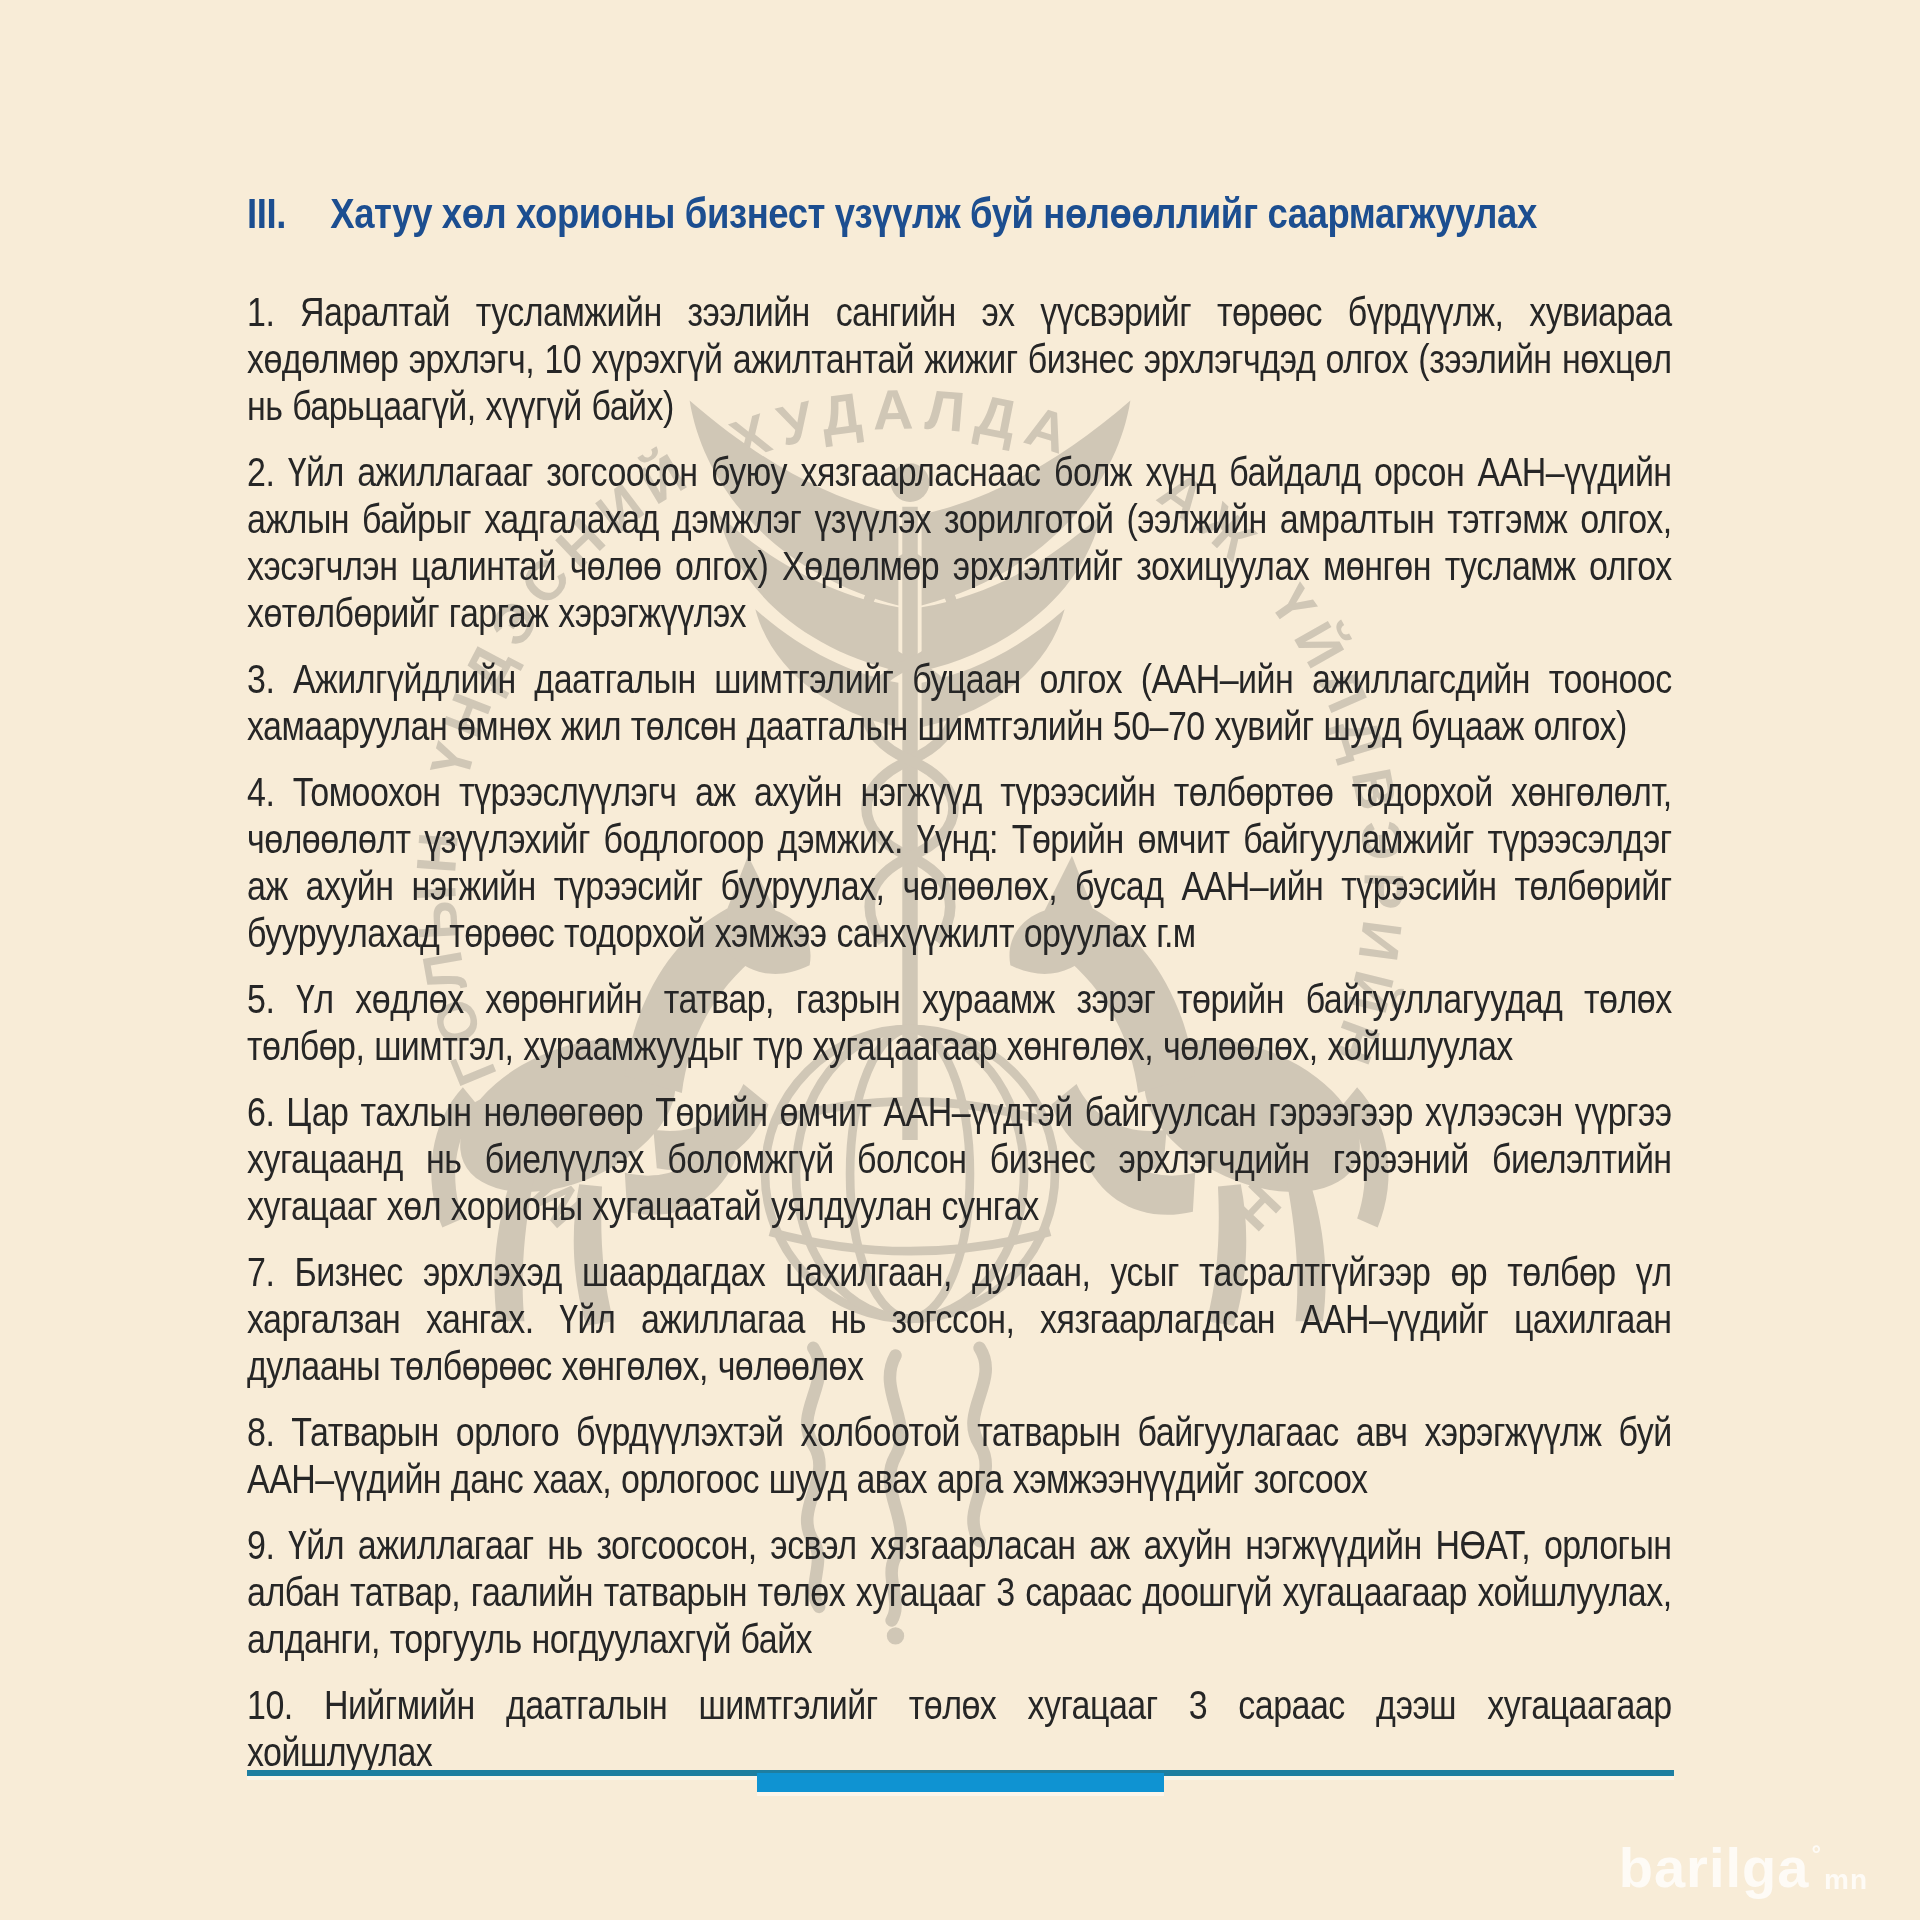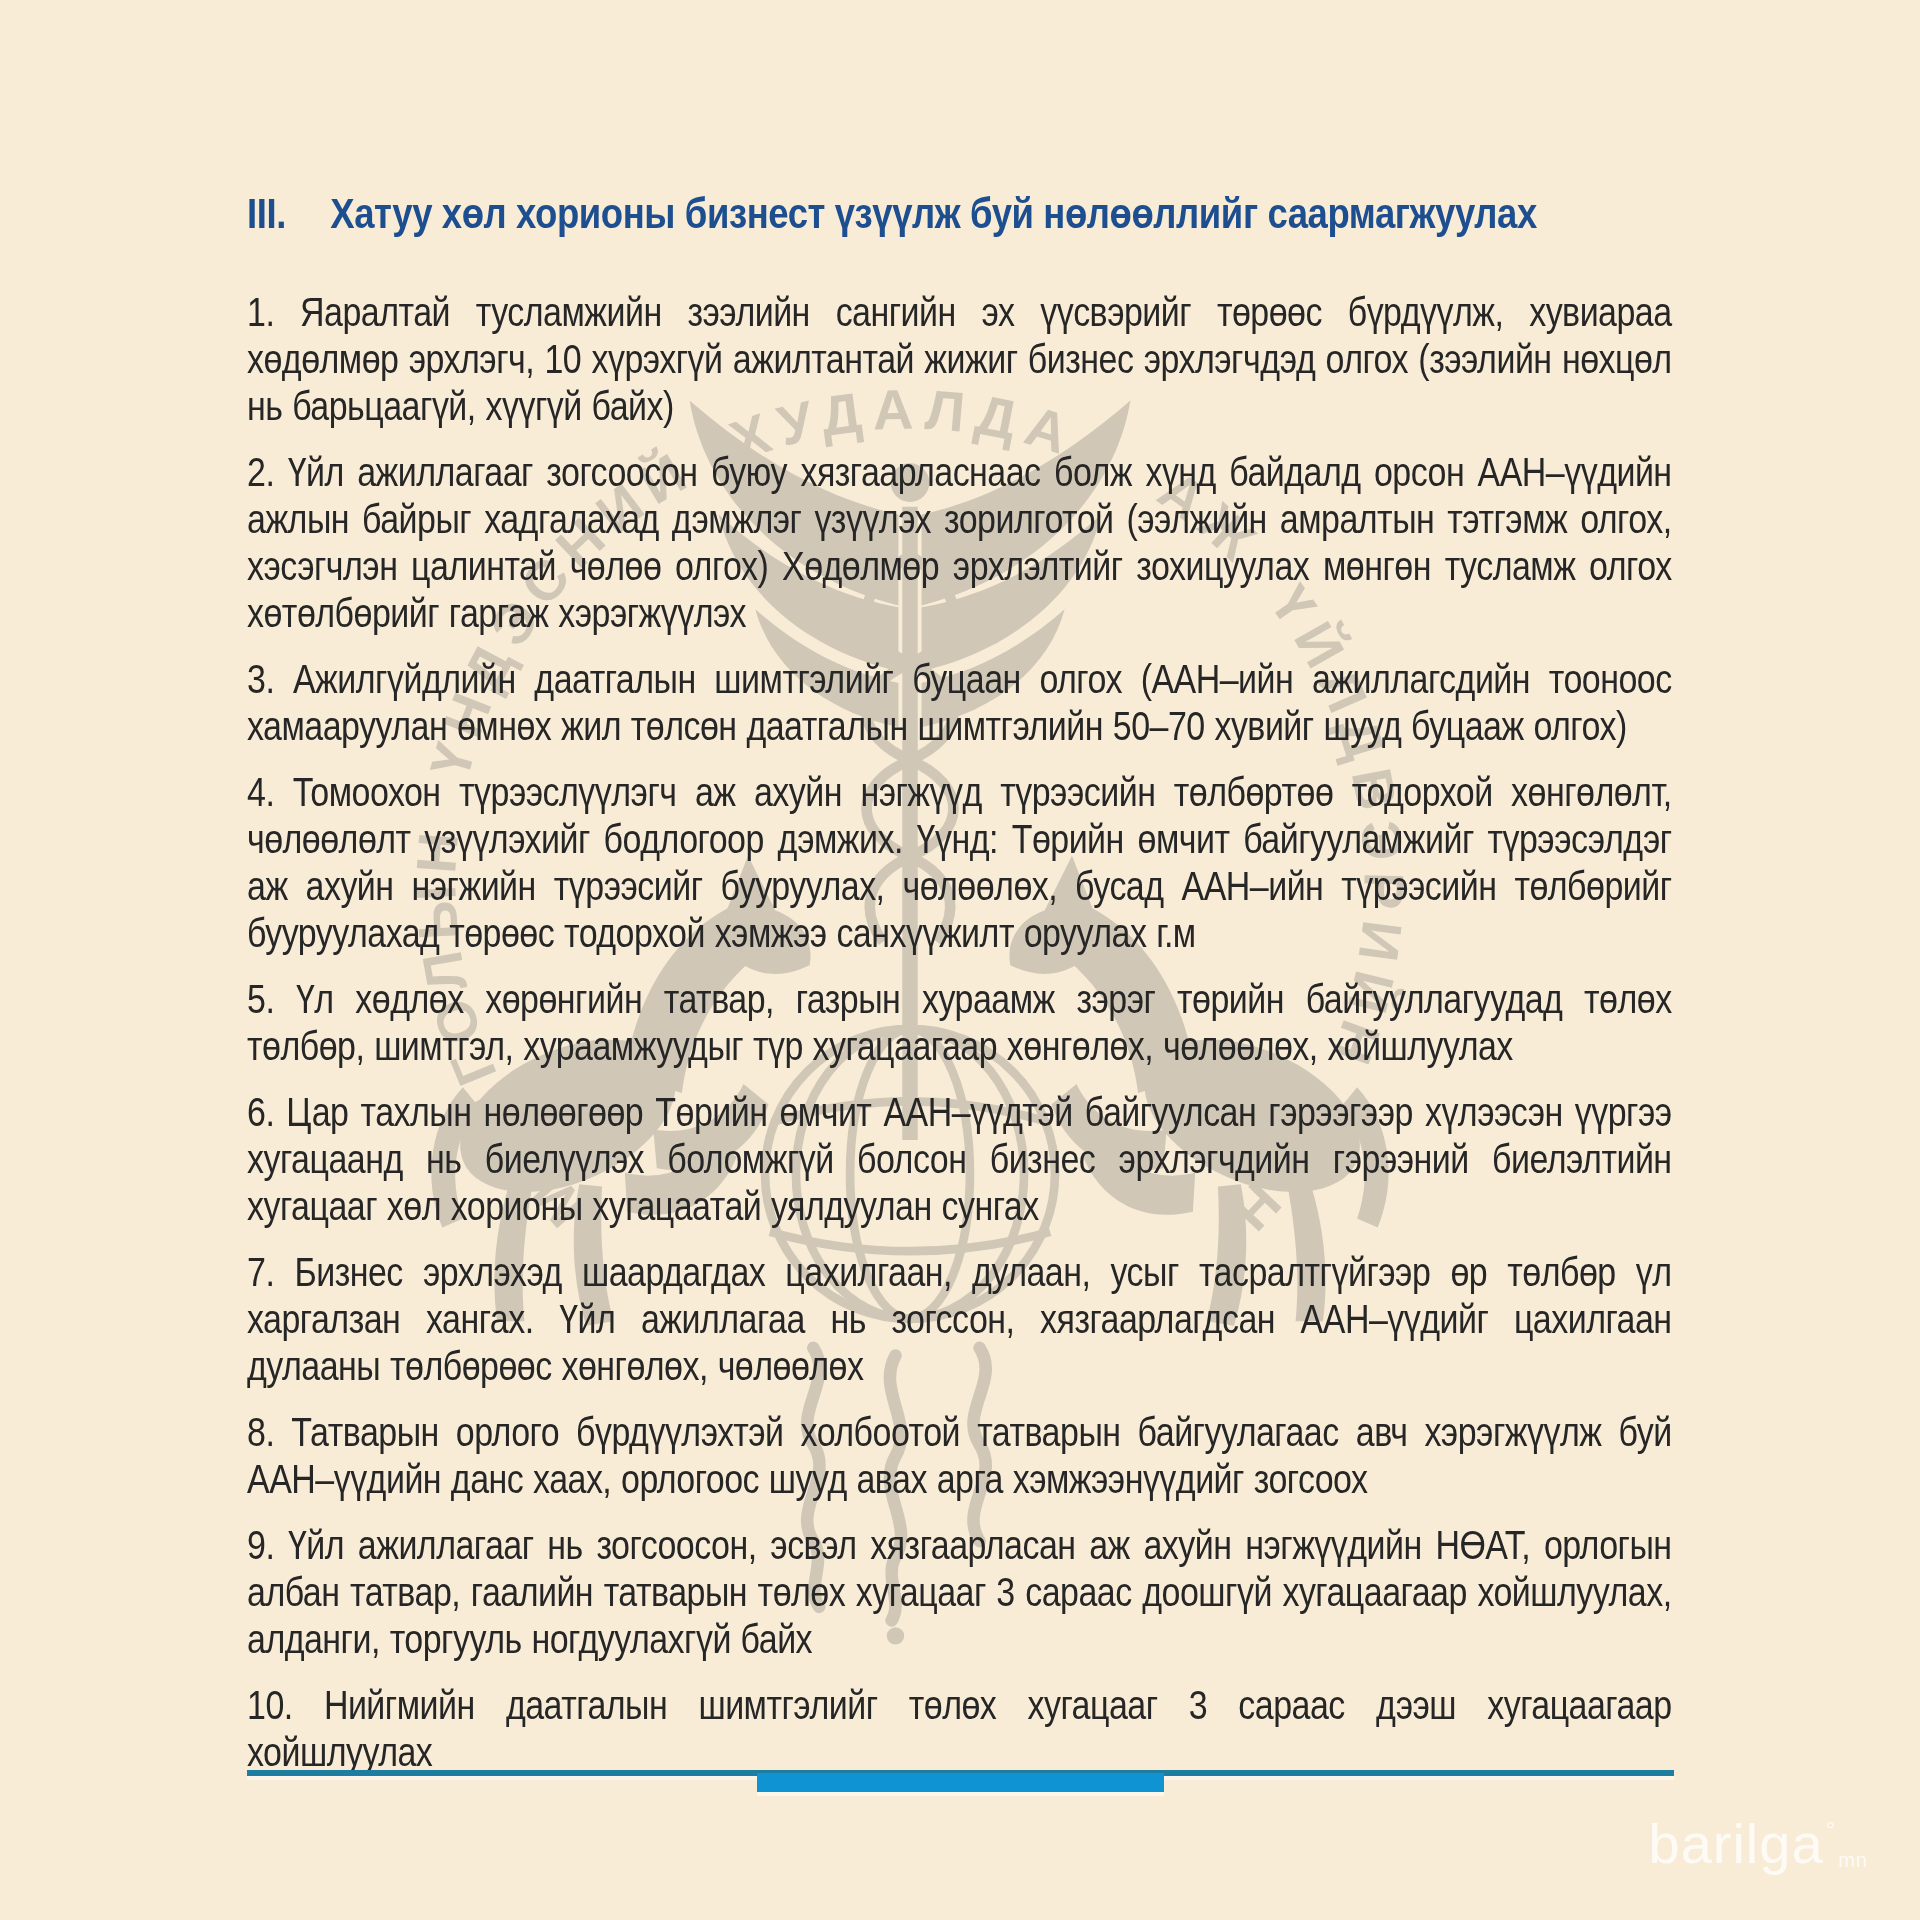"barilga" .brandmark { bottom: 48px -> 24px; font-weight: normal -> bold }
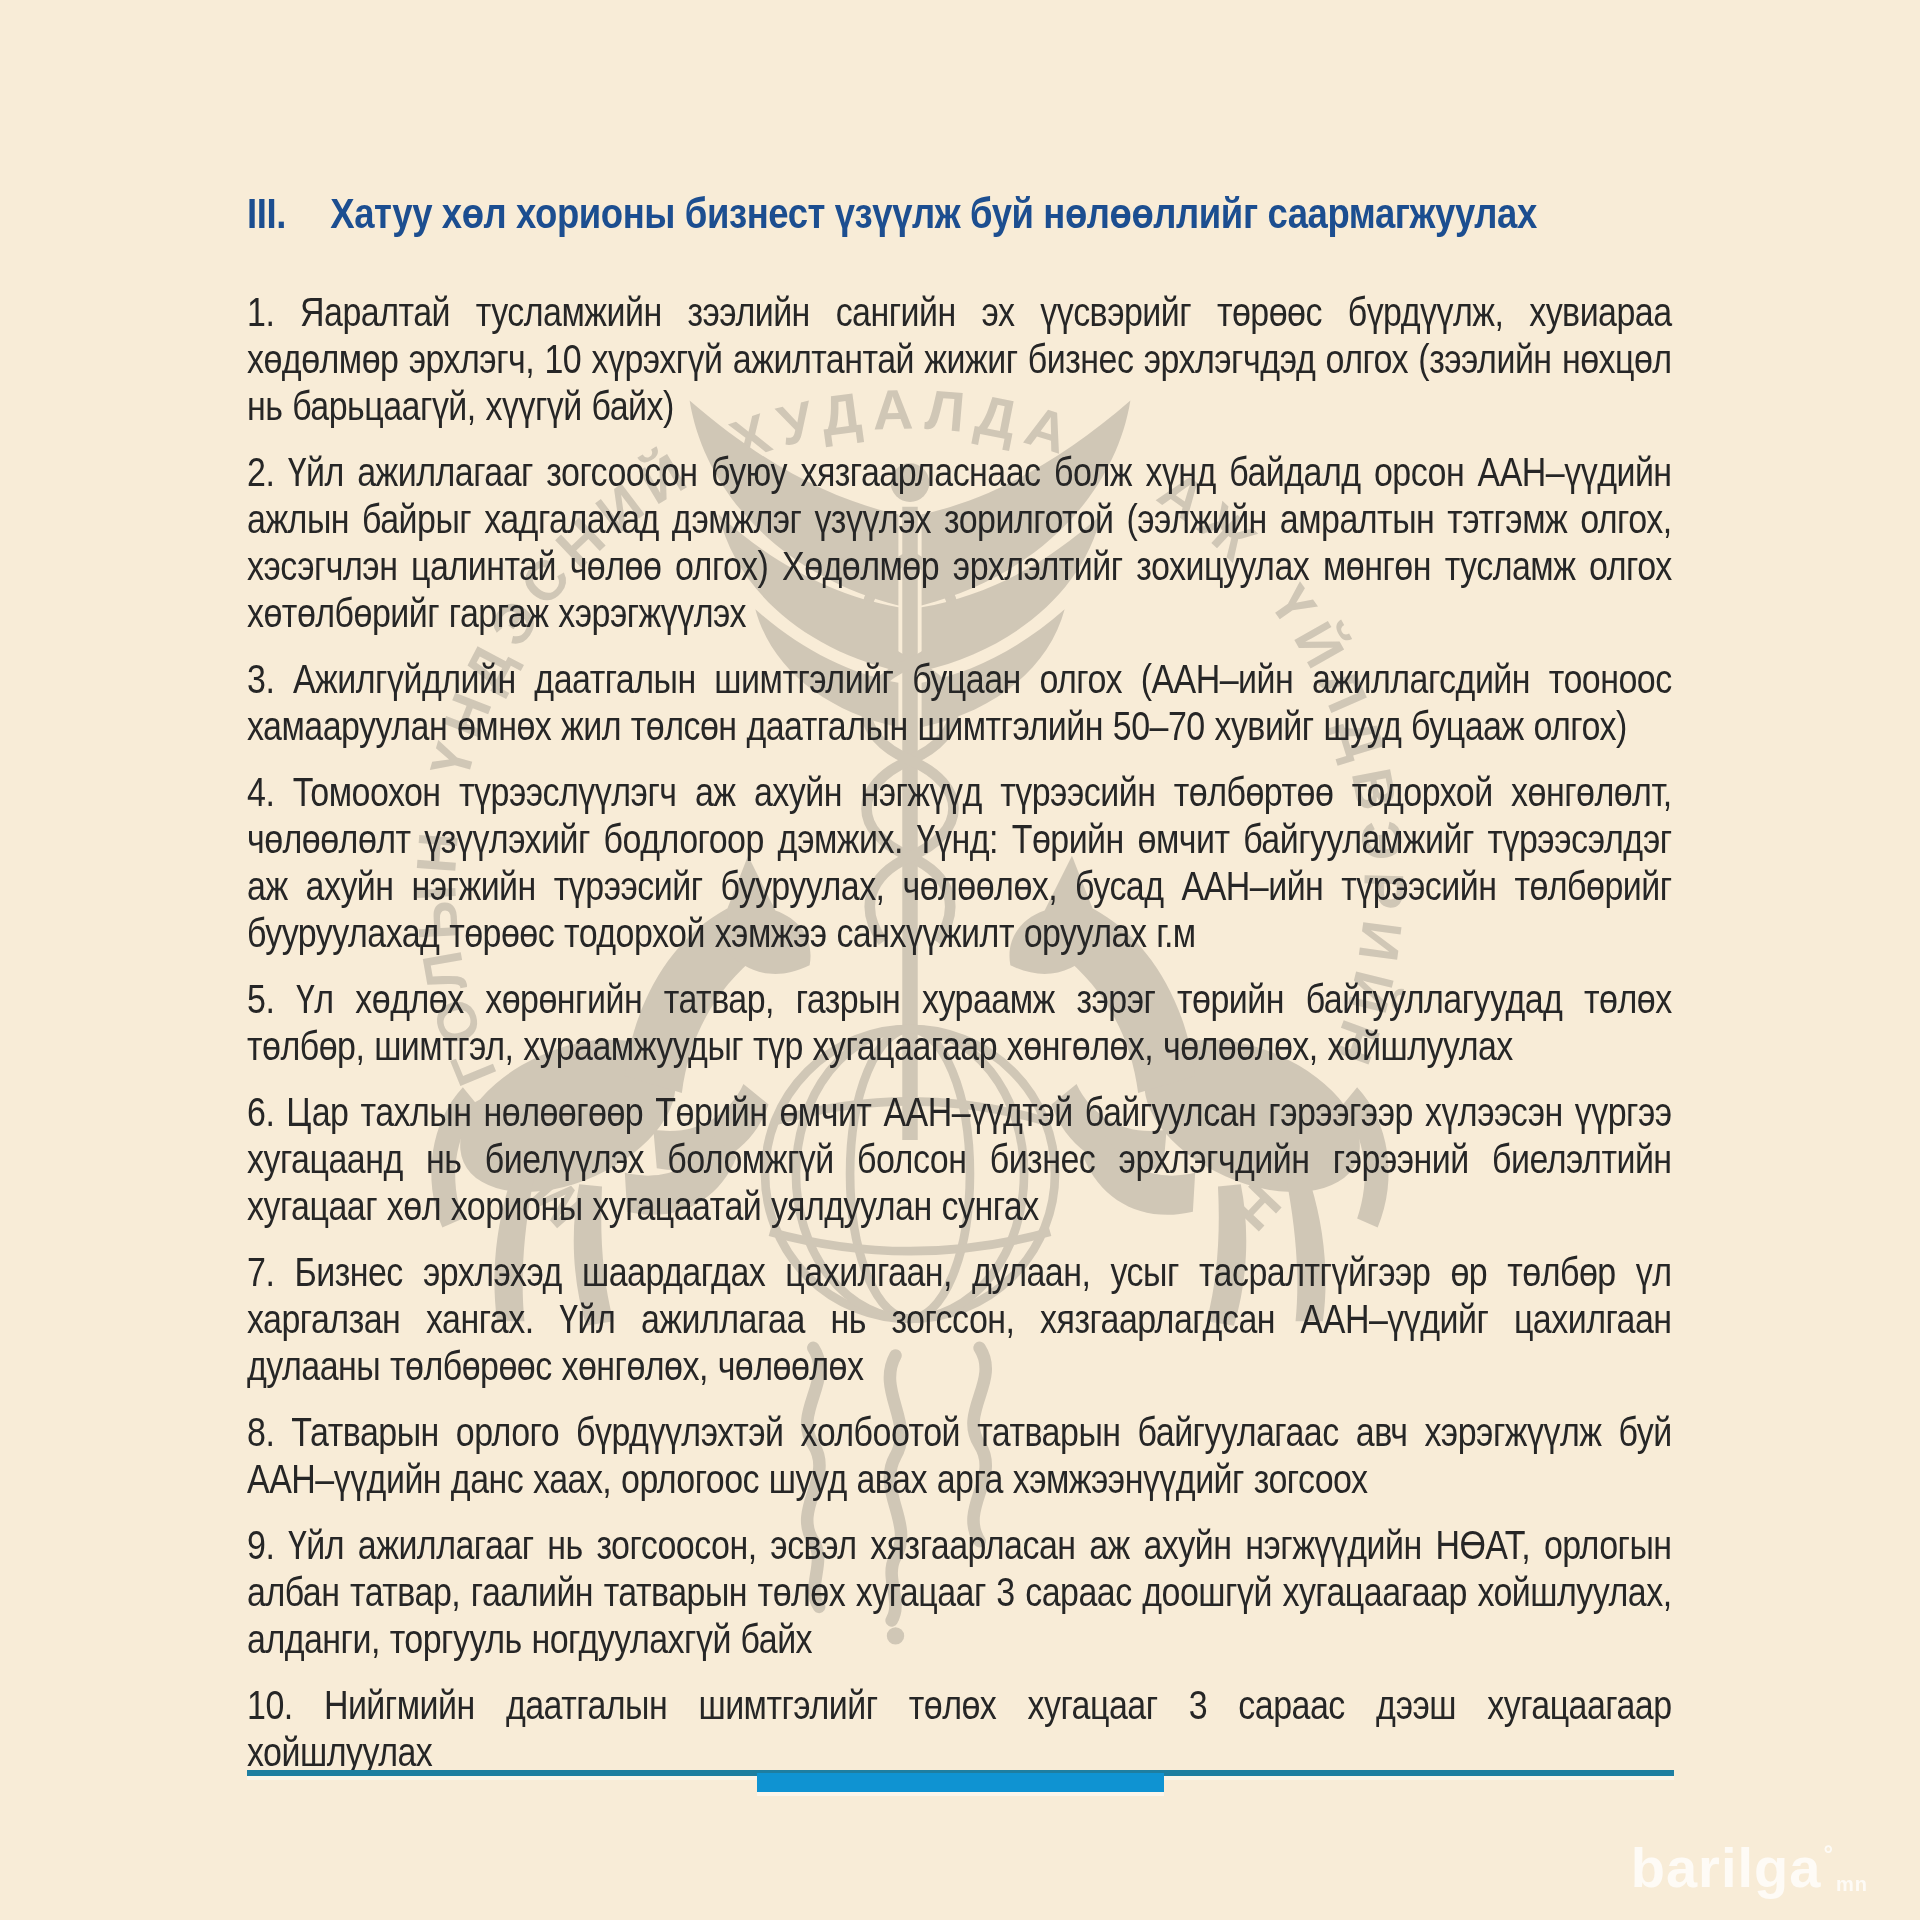"mn" .brand-tld { font-size: 20px -> 28px }
